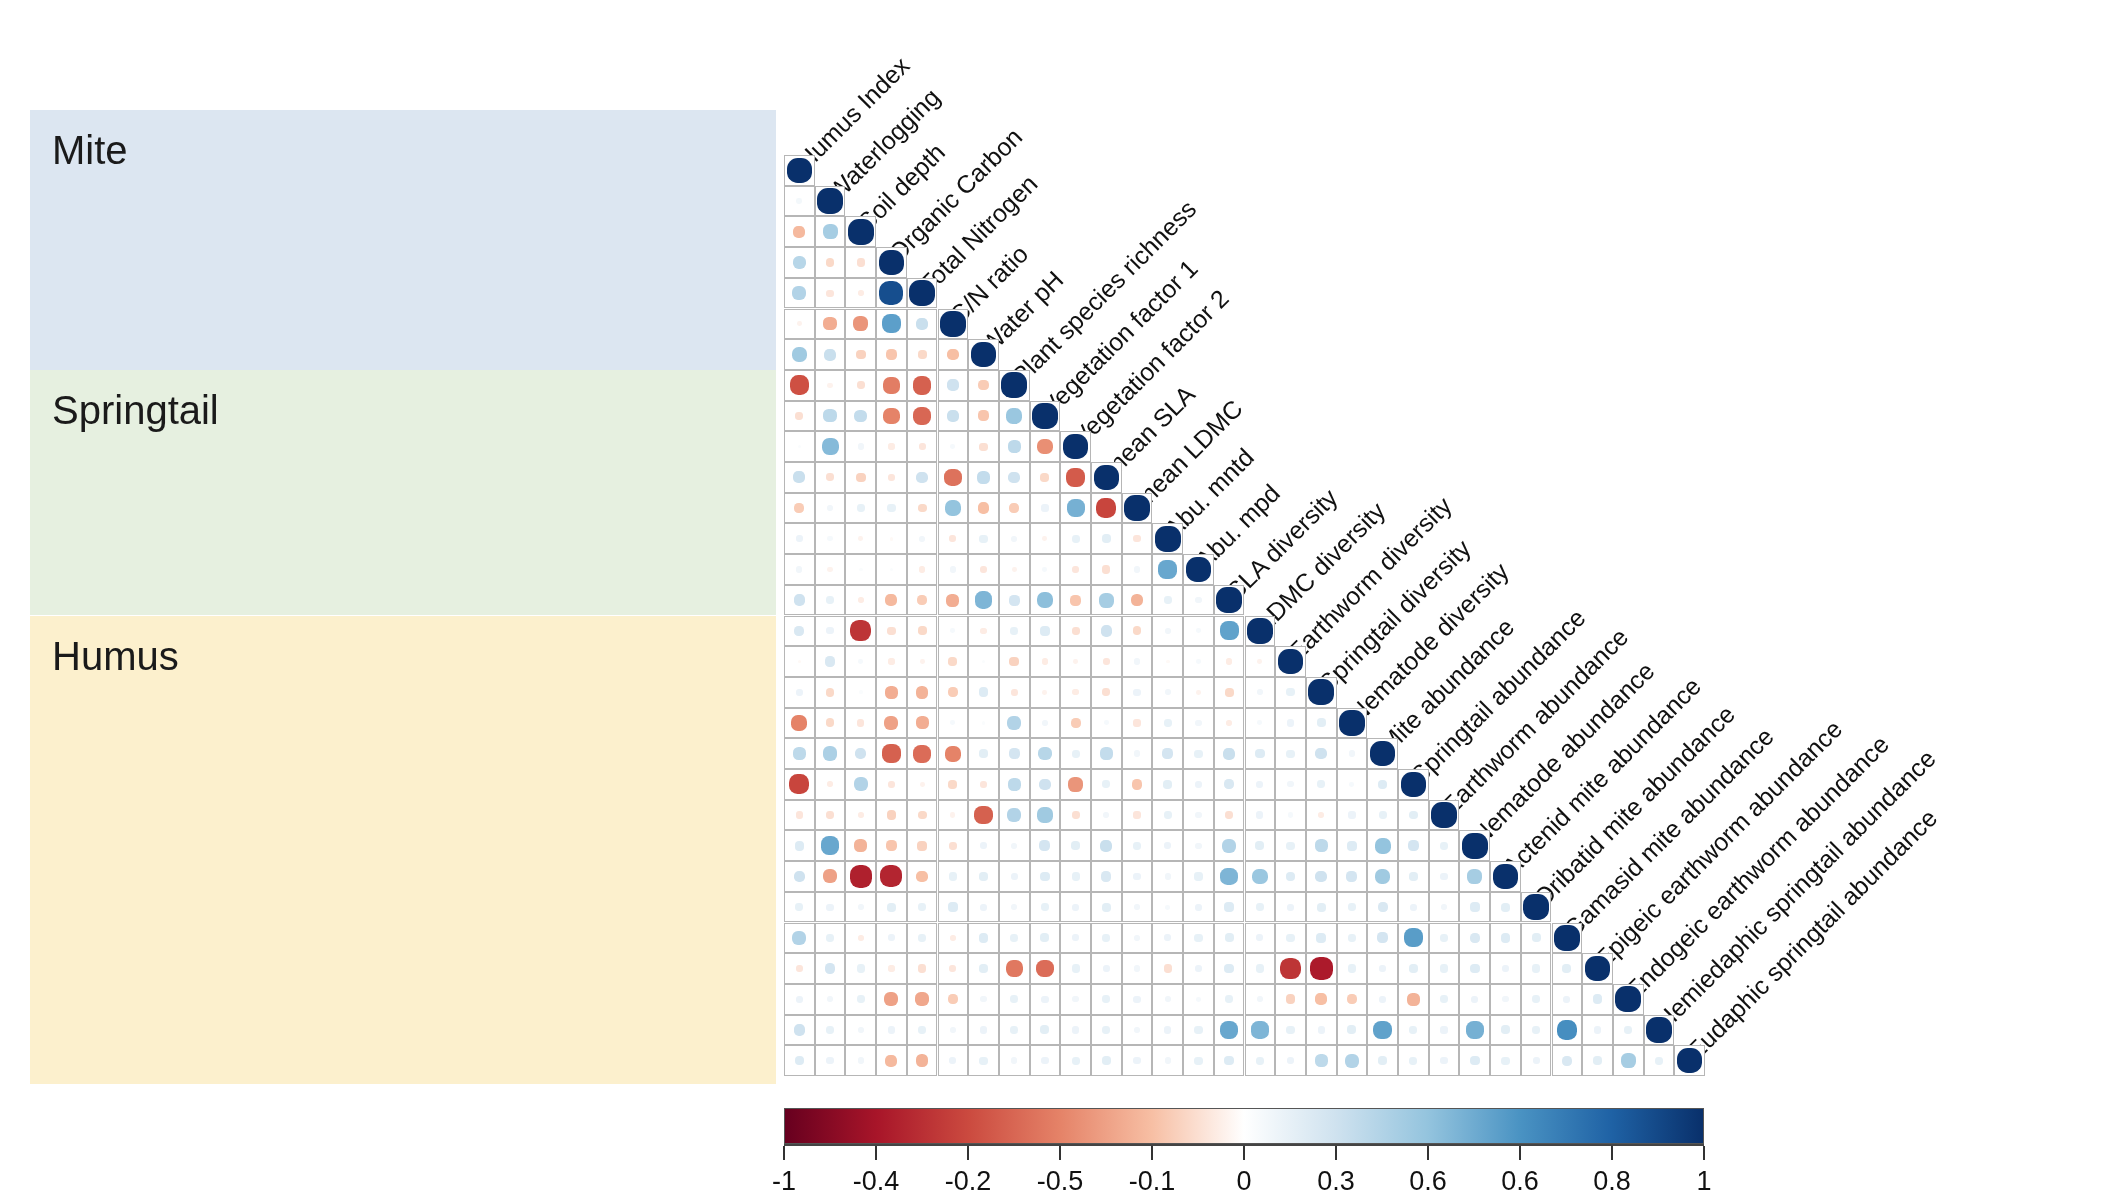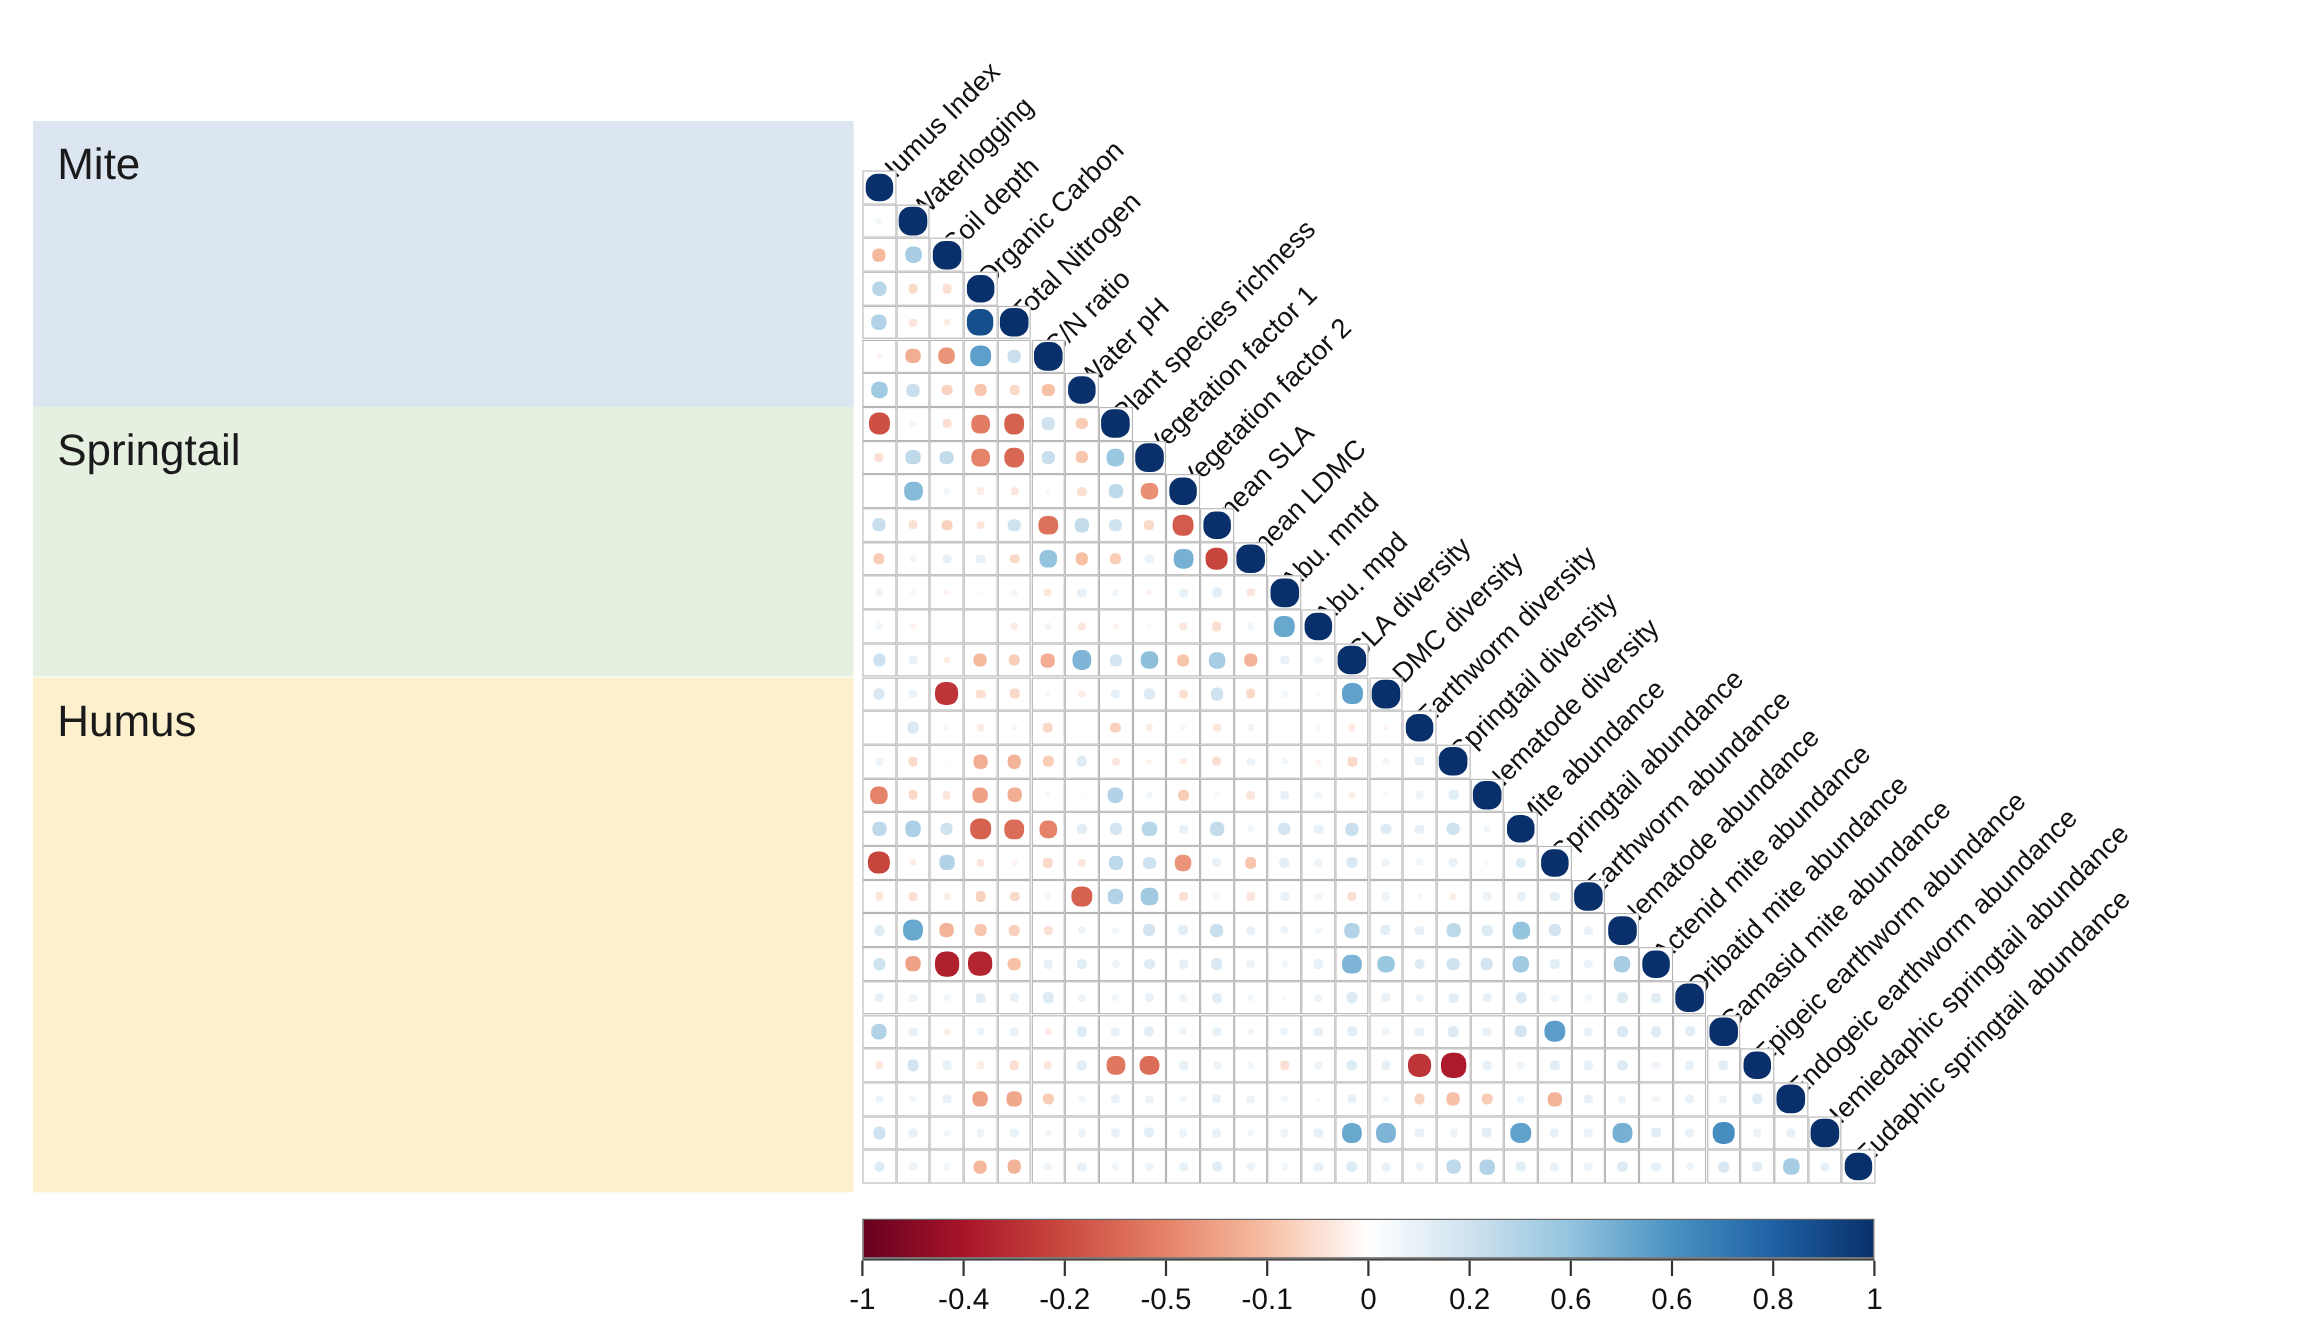"0.2" div.legtxt { text: 0.2 -> 0.3 }
